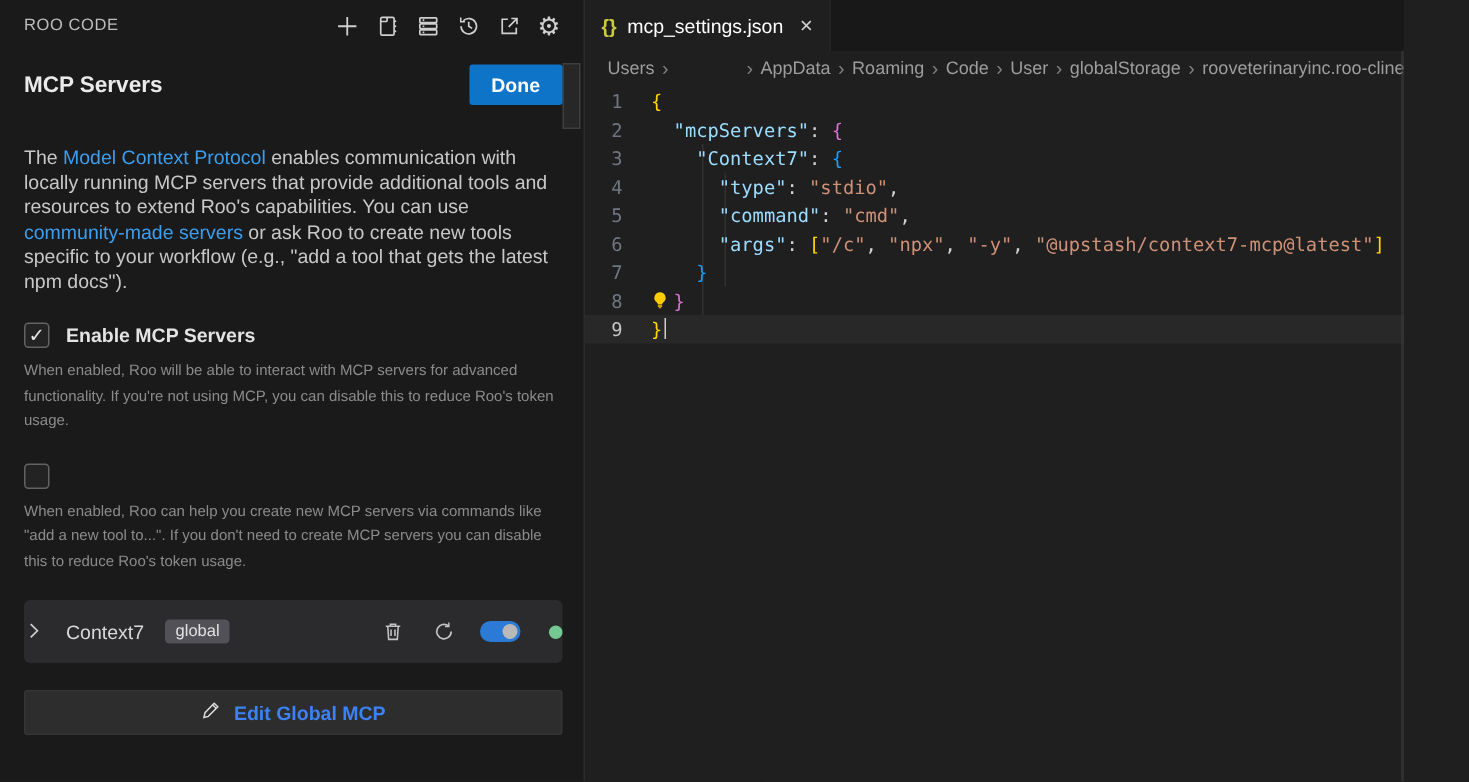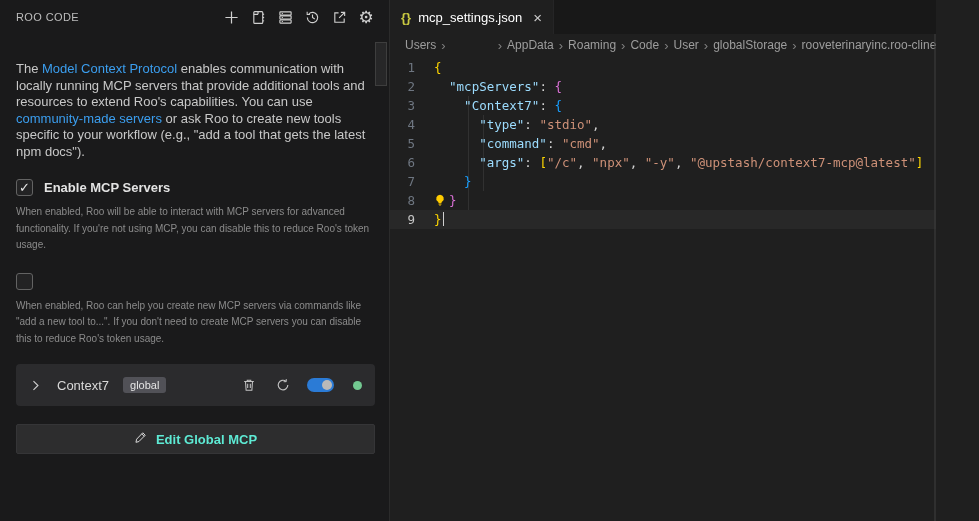"MCP Servers" div.hdr2 { html: none -> <div> <span>MCP Servers</span> <button>Done</button> </div> }
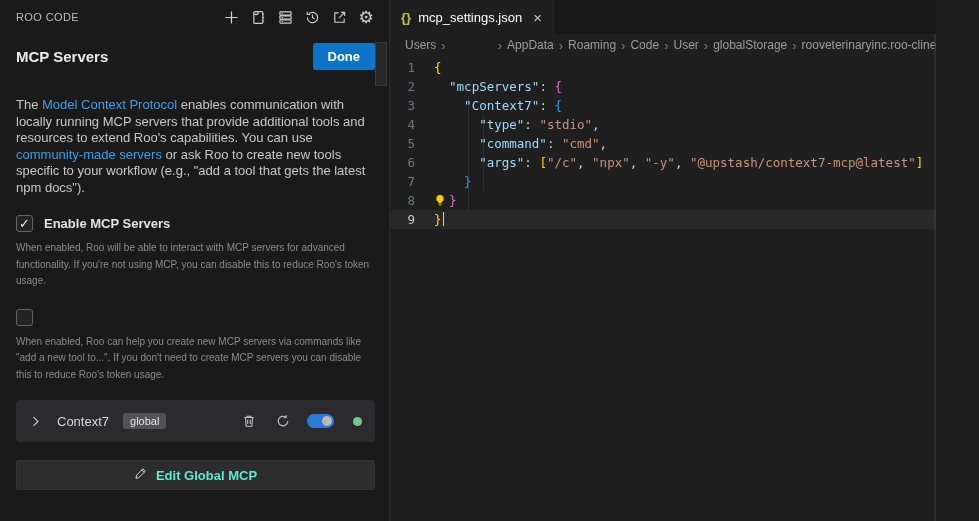"Context7" .server-row { padding: 0 13px -> 0 0 }
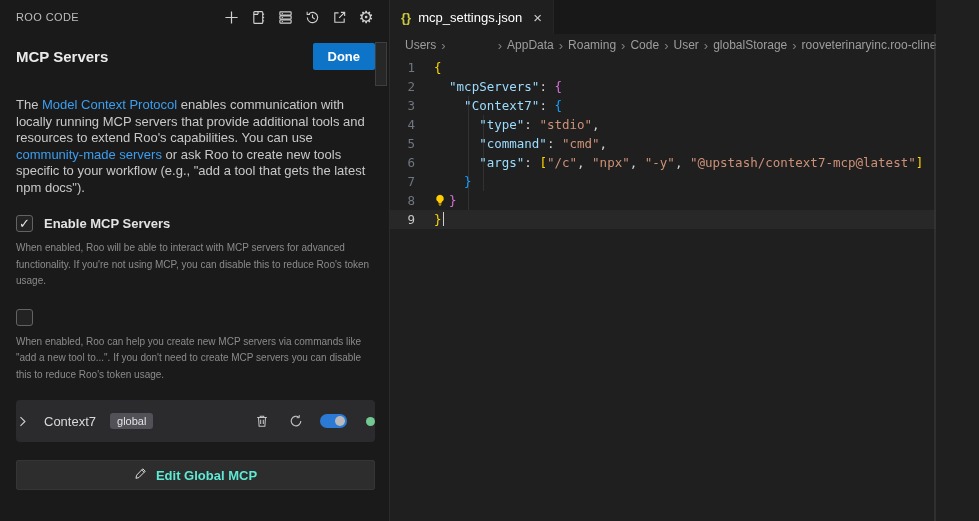"Edit Global MCP" .edit-btn { color: #5eead4 -> #3b82f6 }
